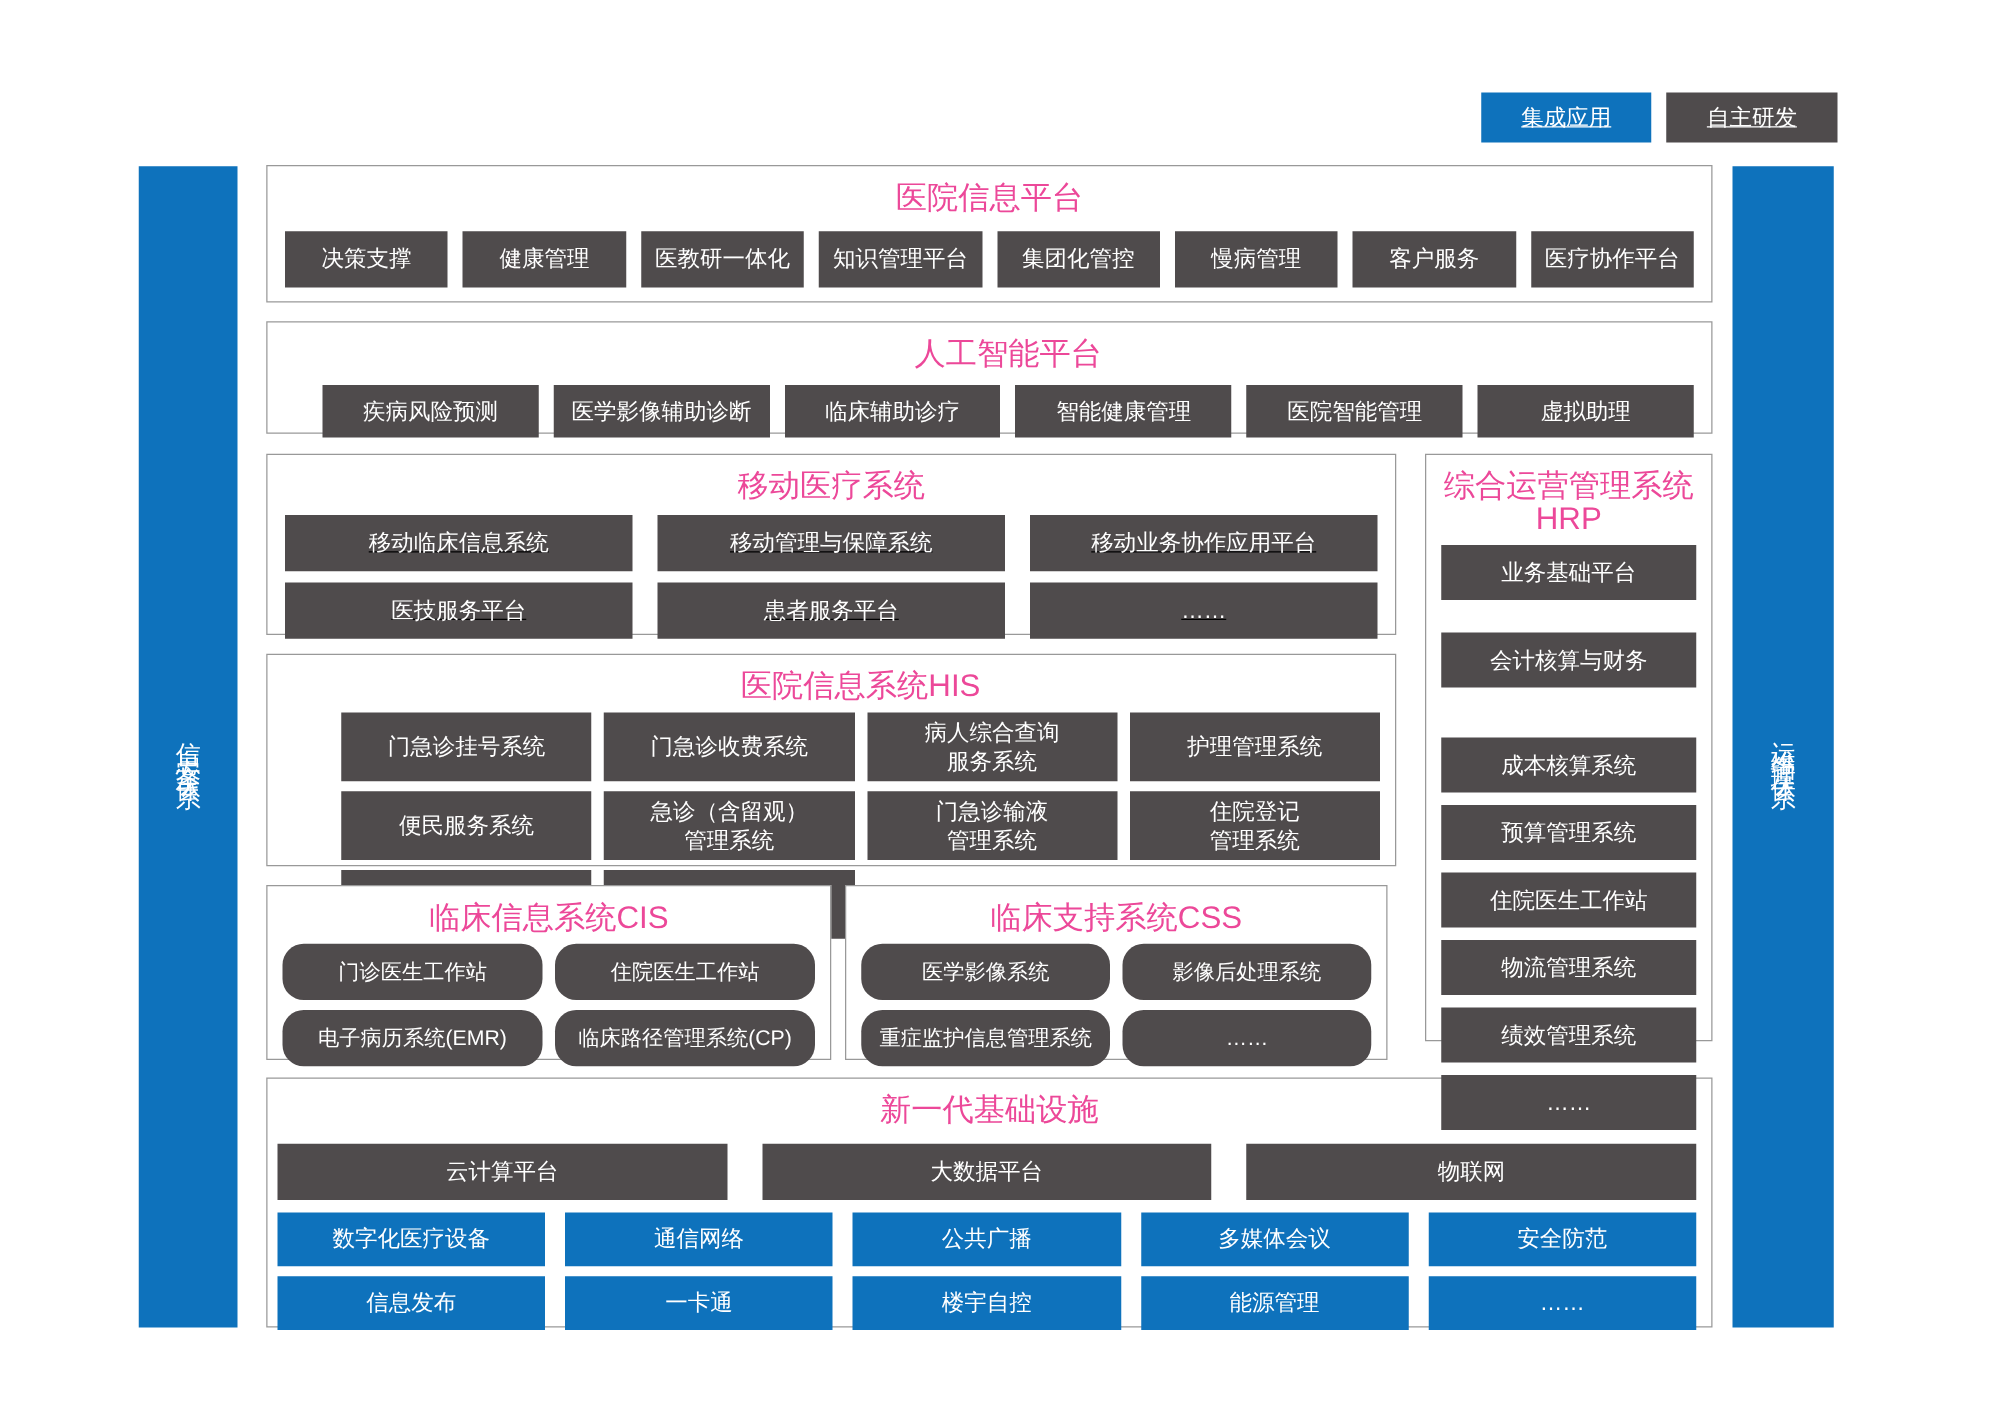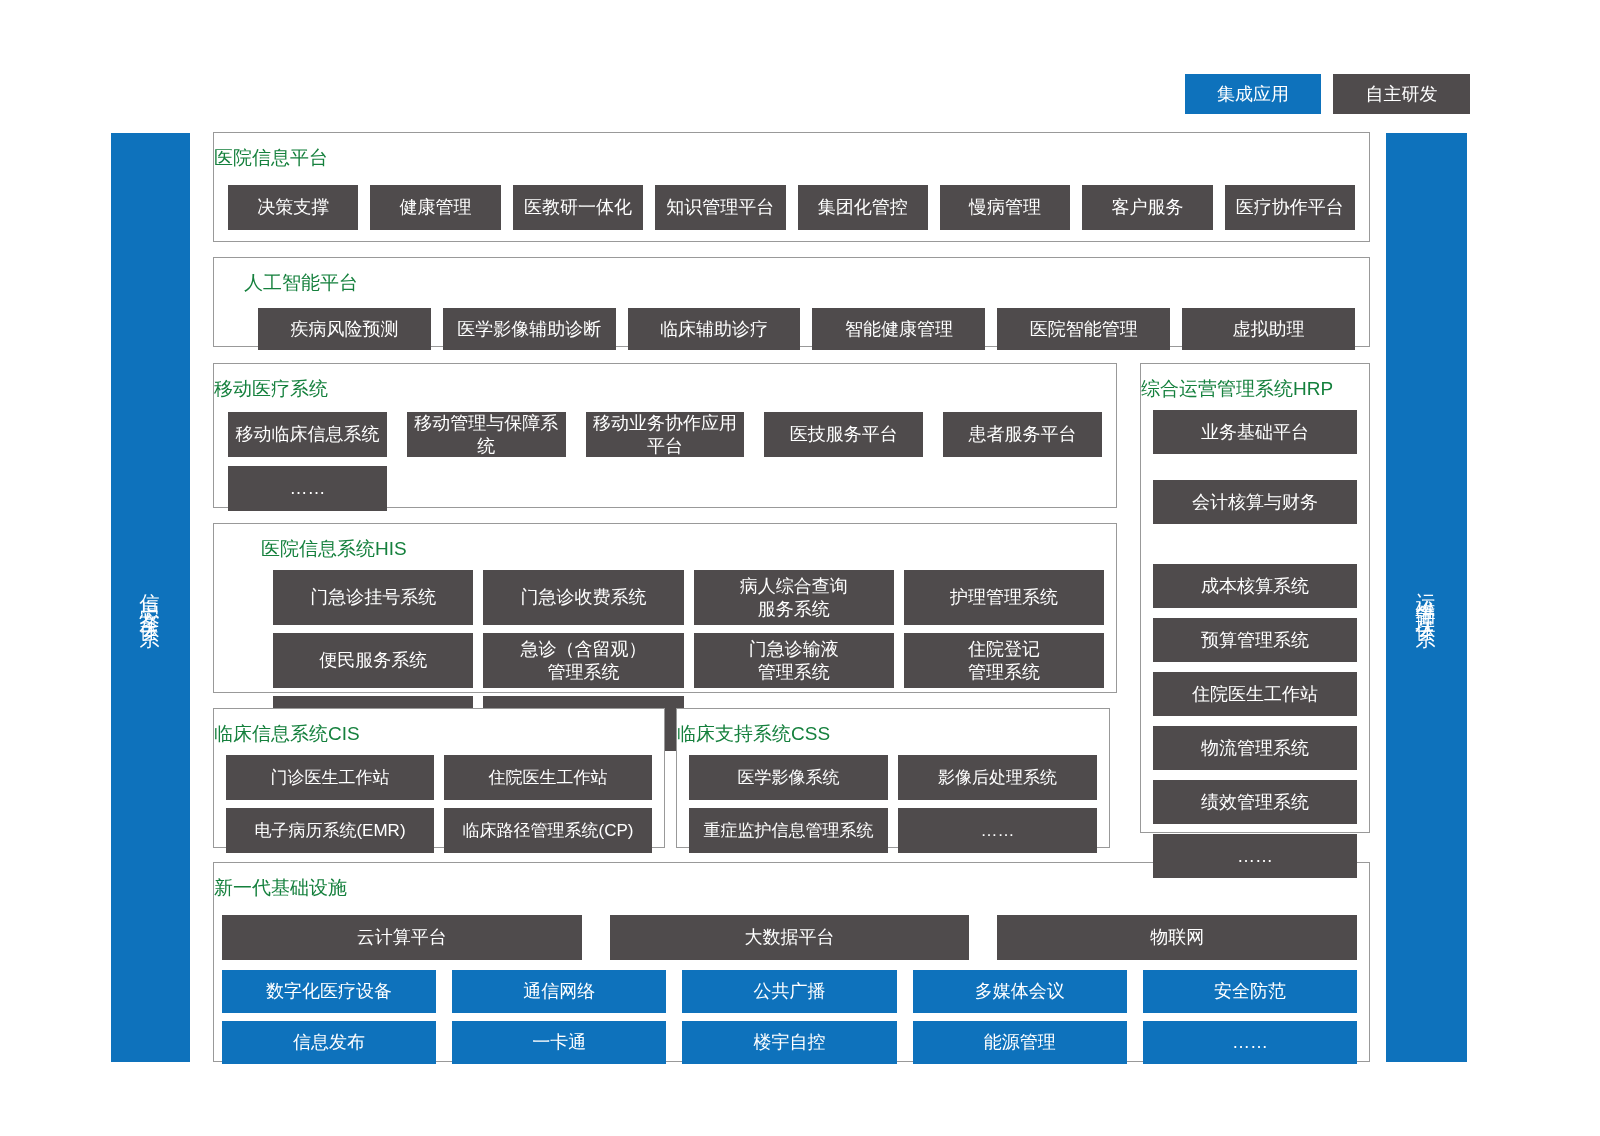"集成应用" .legend-chip { text-decoration: none -> underline }
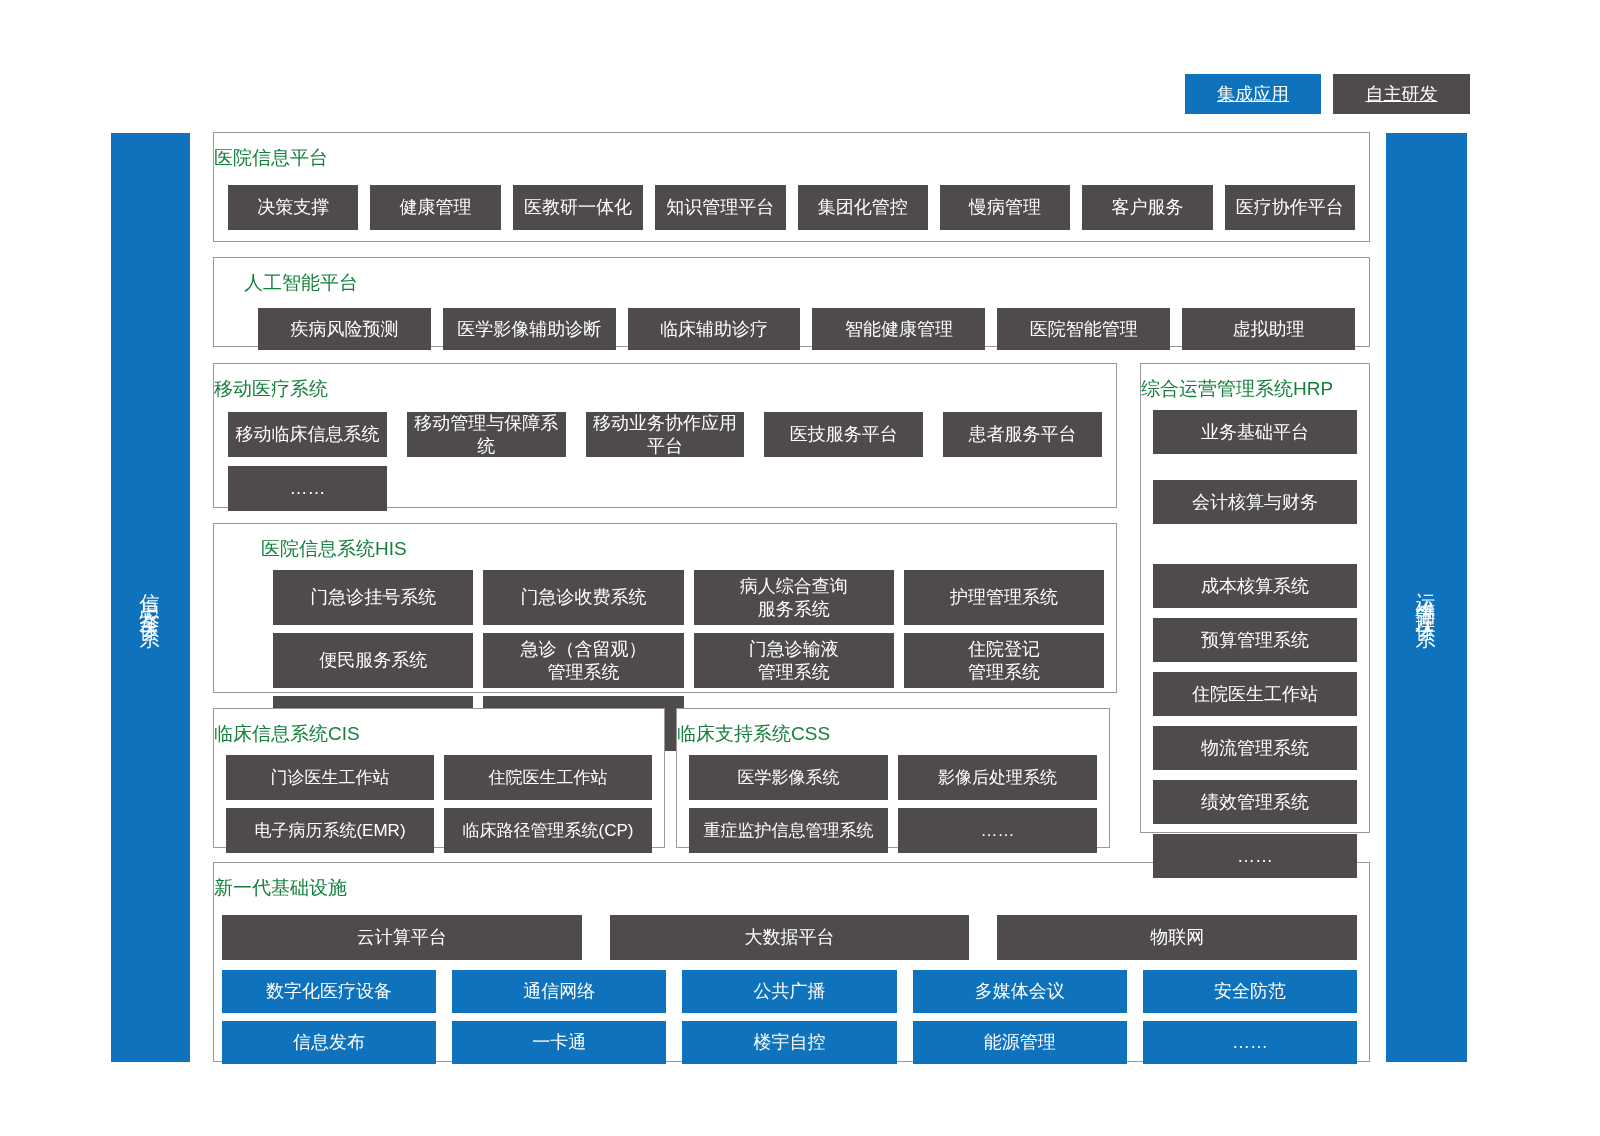"医院信息平台" .panel-title { color: #15803d -> #ec4899; font-size: 19px -> 25px; text-align: left -> center }
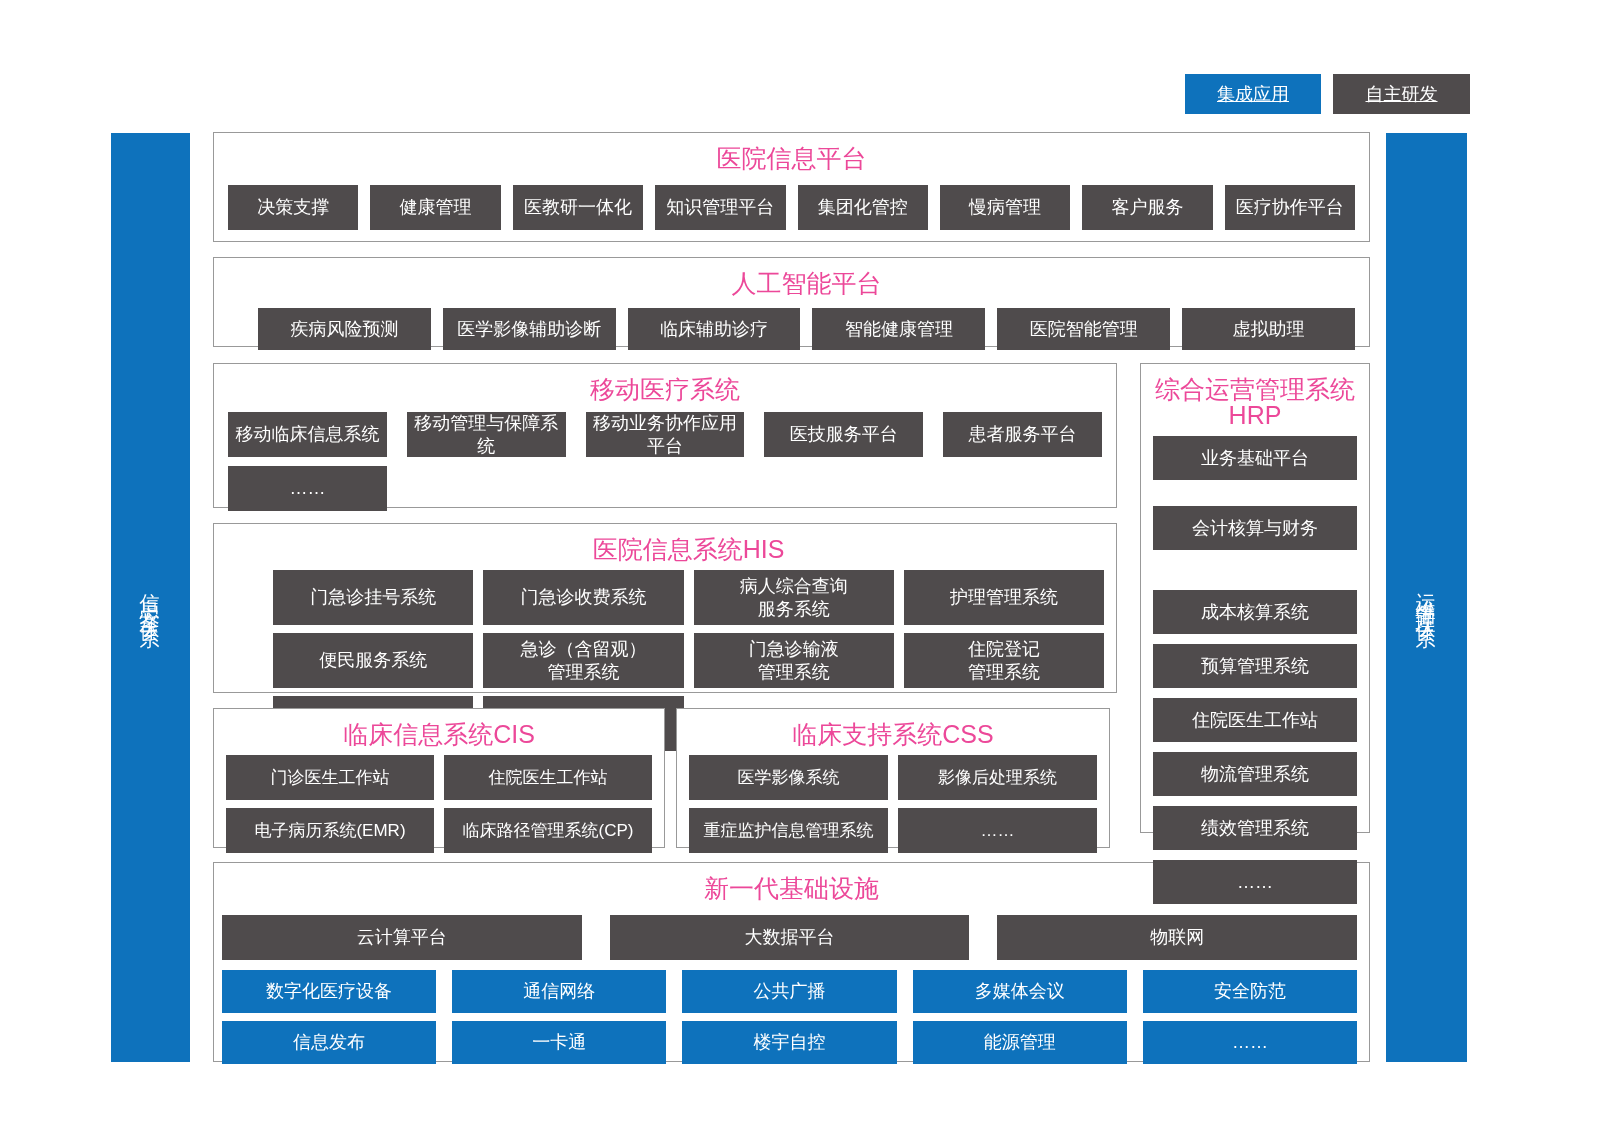"移动临床信息系统" .mobile-grid { grid-template-columns: repeat(5,1fr) -> repeat(3,1fr); text-decoration: none -> underline }
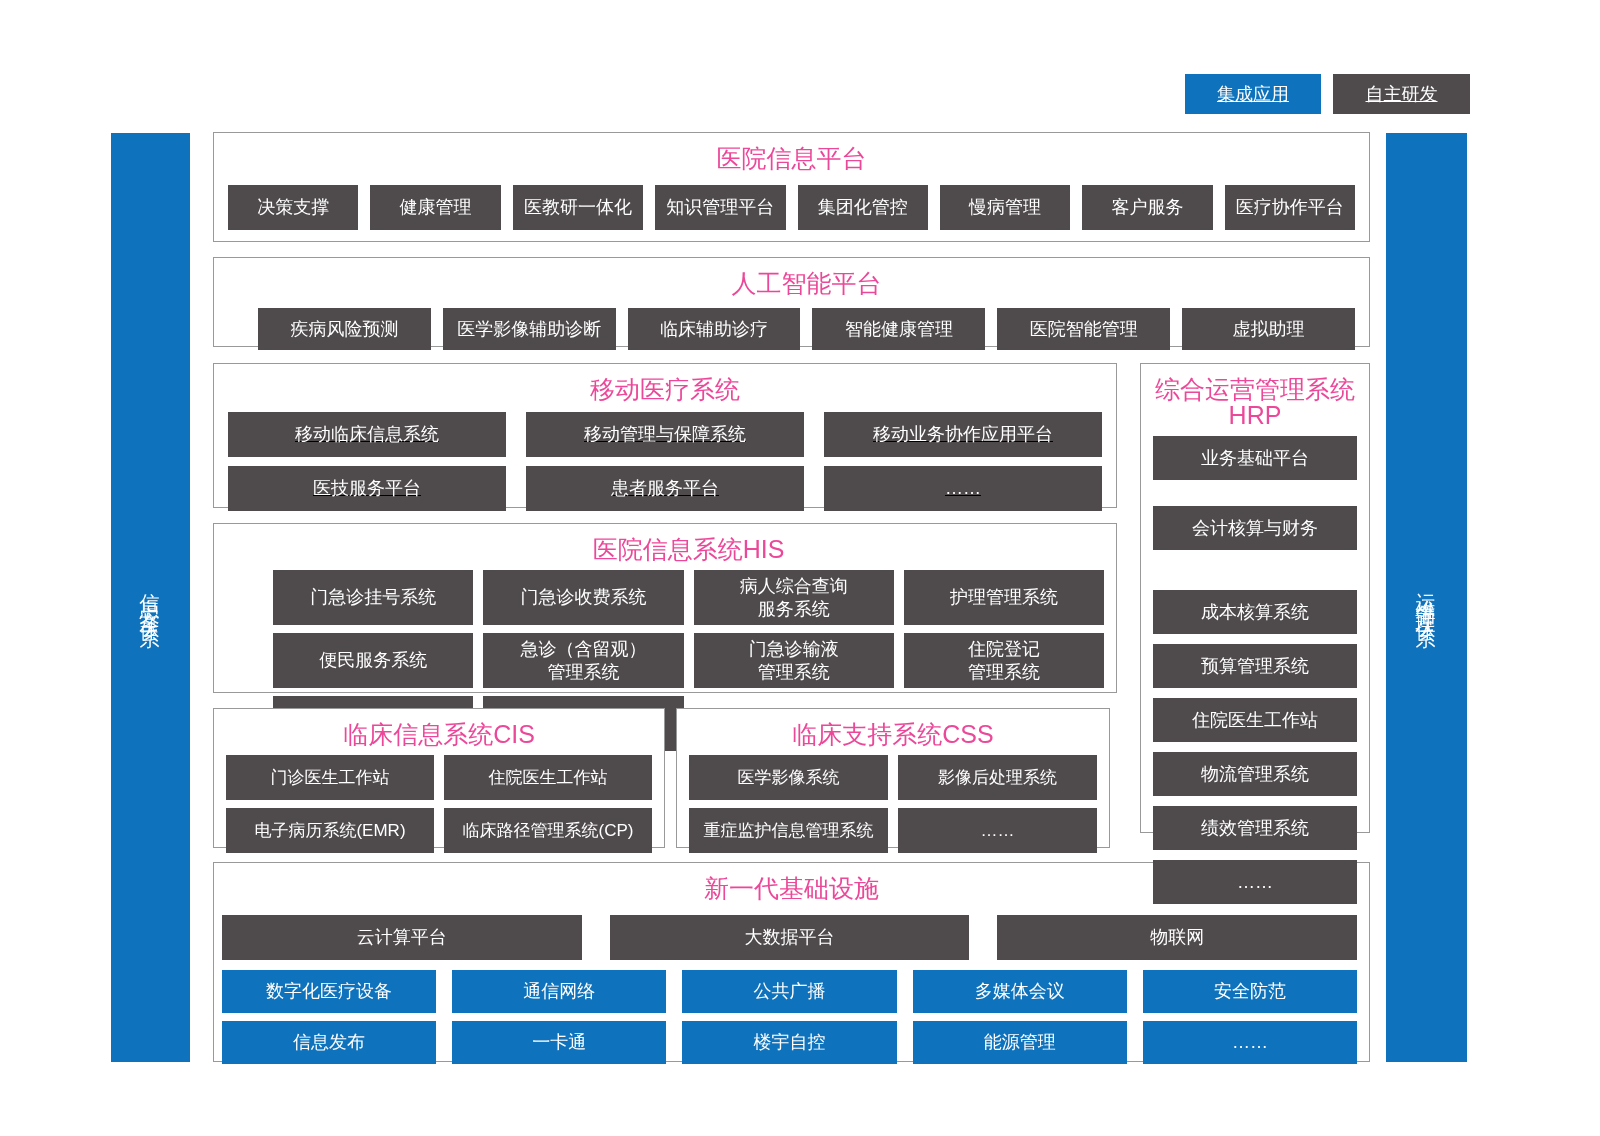"门诊医生工作站" .cc-grid .box { border-radius: none -> 17px }
